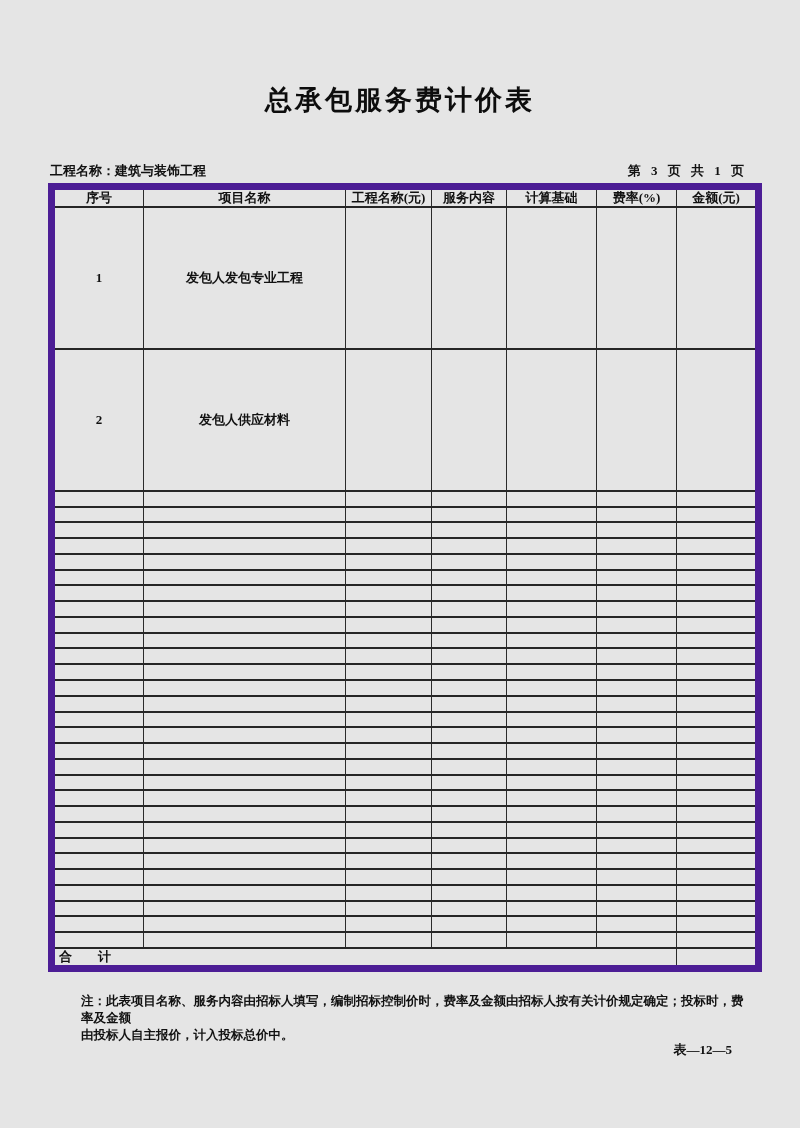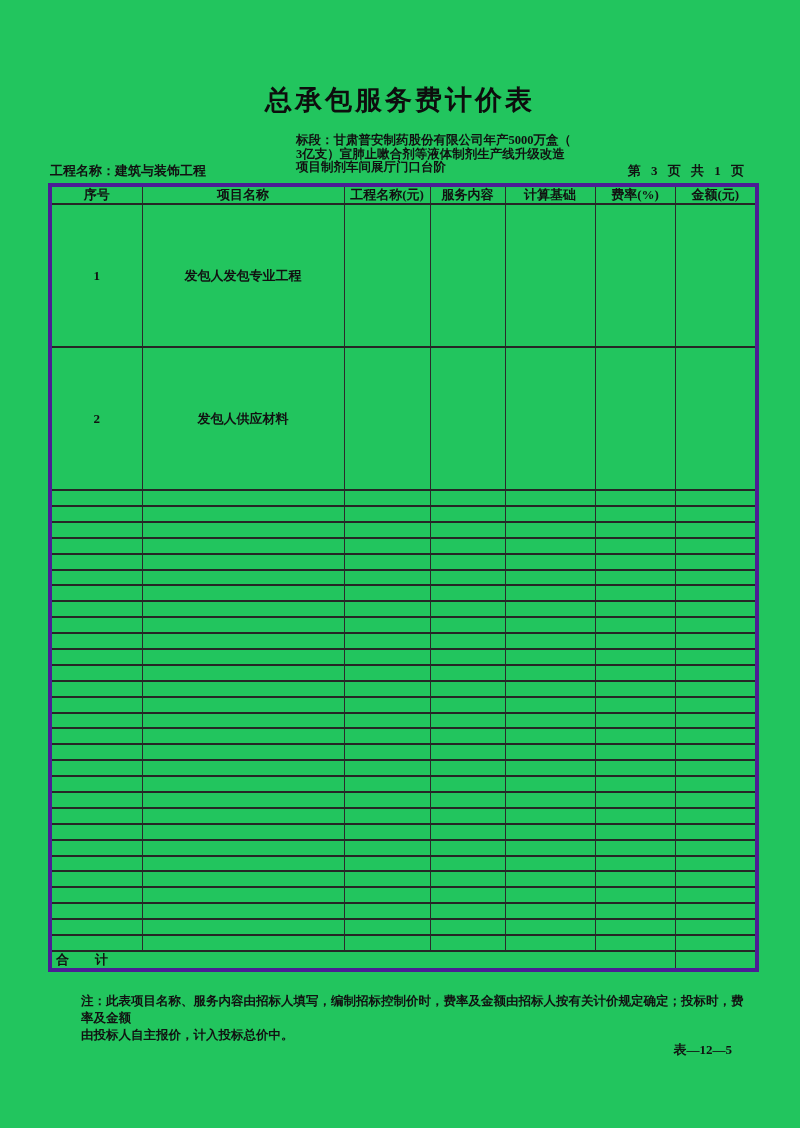"总承包服务费计价表" .page { background: #22c55e -> #e5e5e5 }
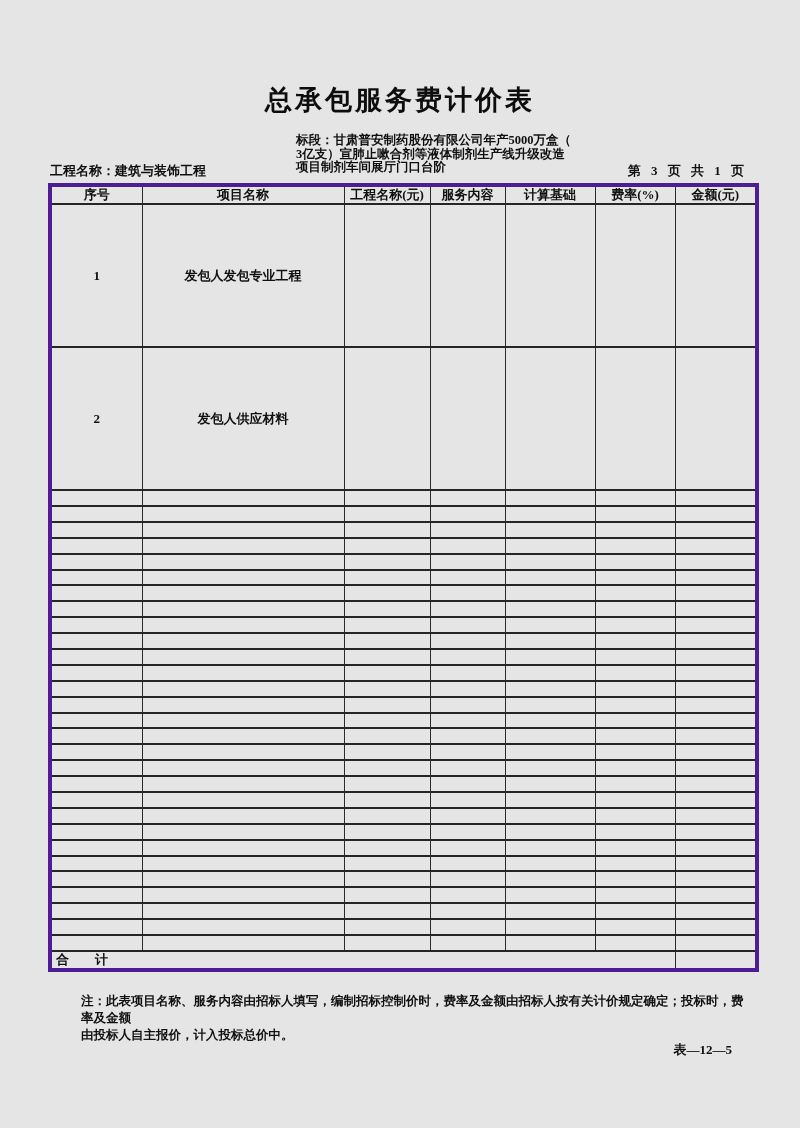"标段：甘肃普安制药股份有限公司年产5000万盒（" div.bid-block { html: <div> <div>标段：甘肃普安制药股份有限公司年产5000万盒（</div> <div>3亿支）宣肺止嗽合剂等液体制剂生产线升级改造</div> <div>项目制剂车间展厅门口台阶</div> </div> -> none }
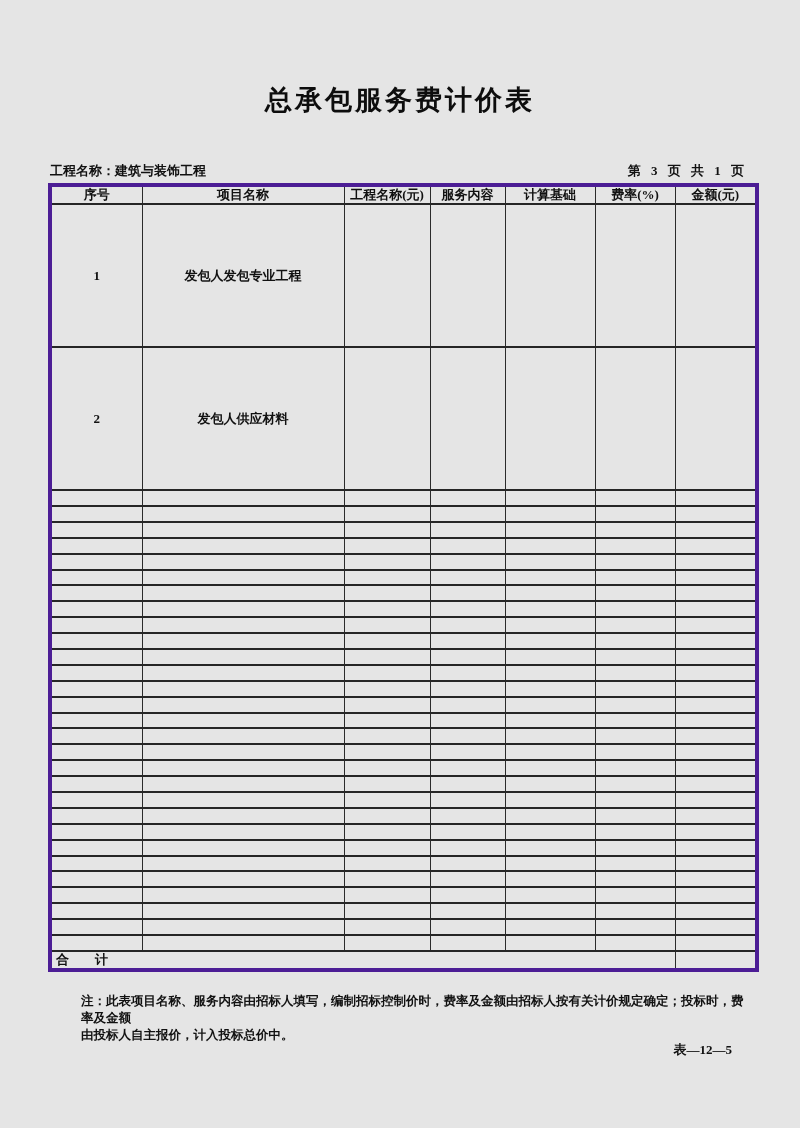"序号" table.doc-table { border: 4px solid #4c1d95 -> 7px solid #4c1d95 }
